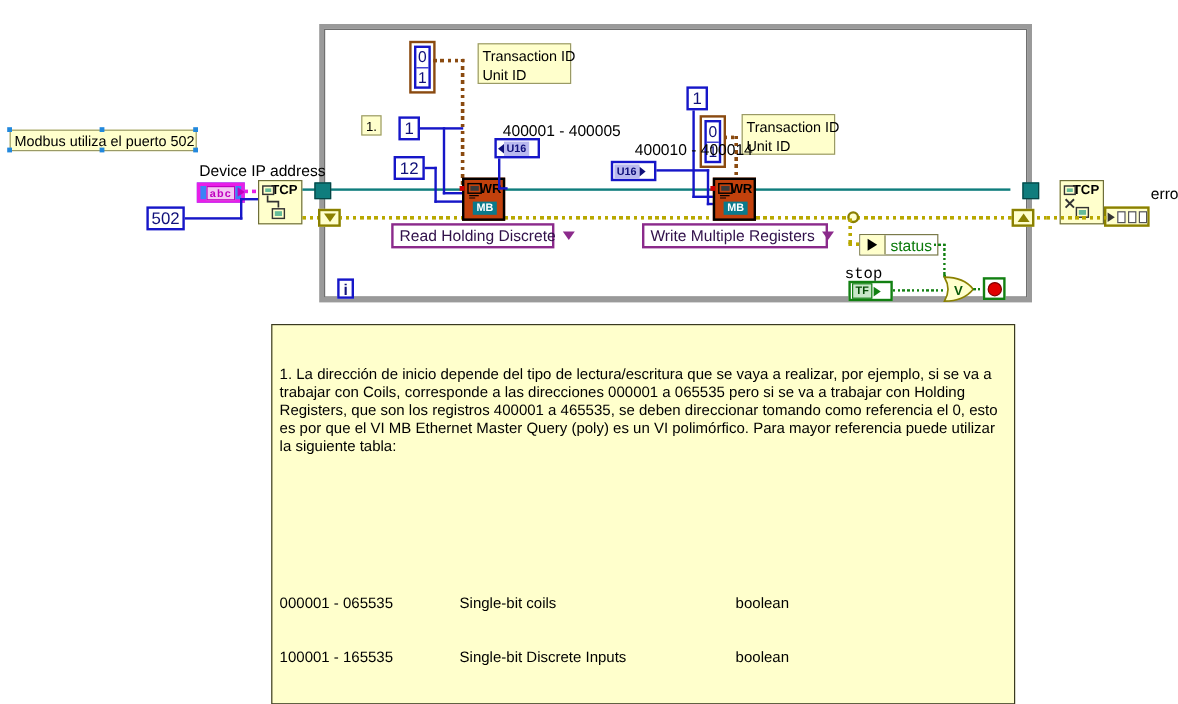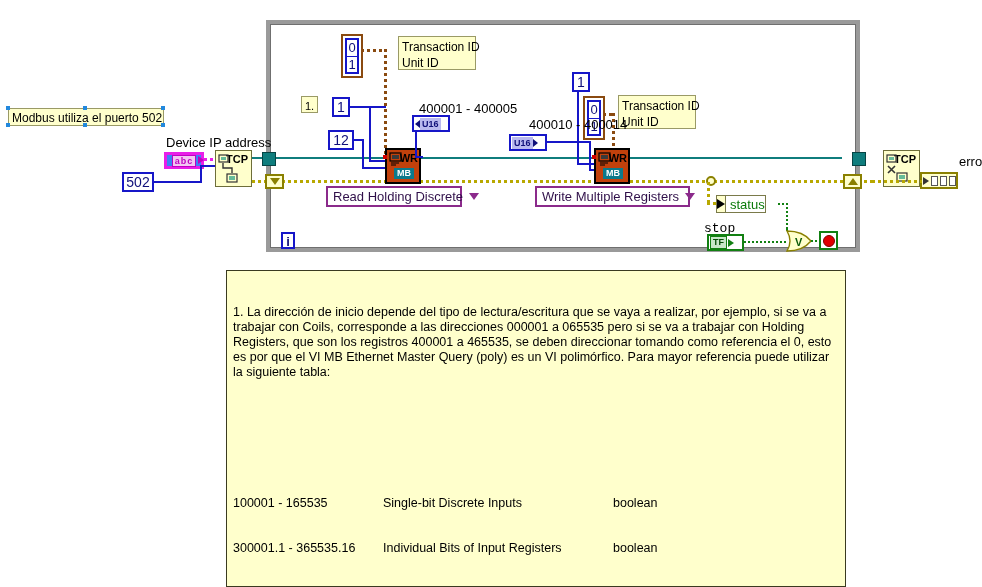"status" div.abs { width: 50px -> 66px }
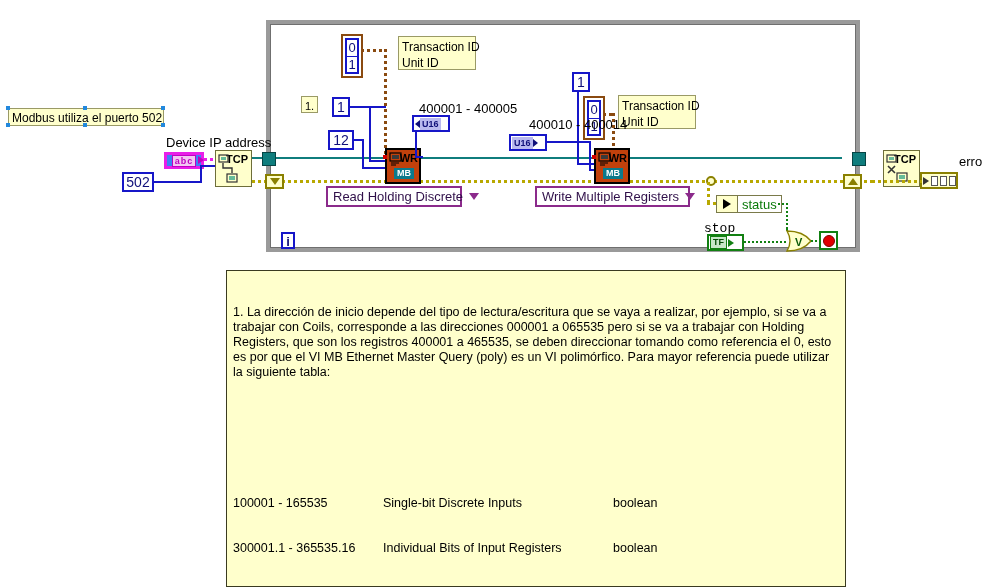"000001 - 065535 Single-bit coils" span.row { html: none -> <span><span>000001 - 065535</span><span>Single-bit coils</span><span>boolean</span></span> }
